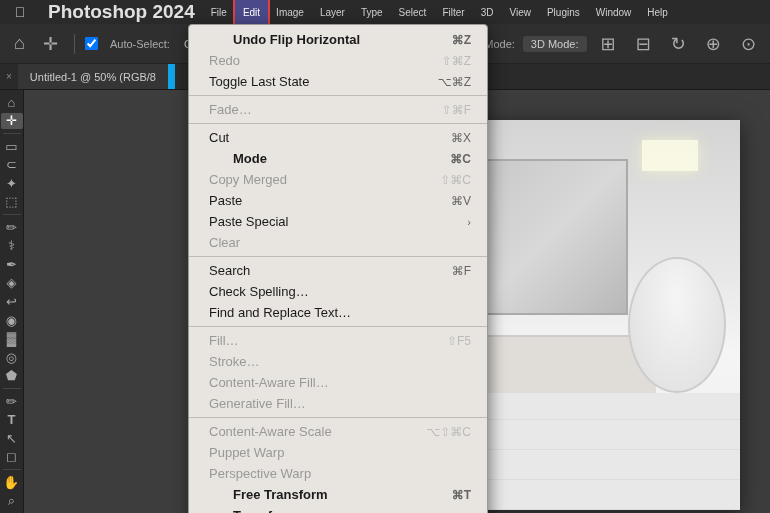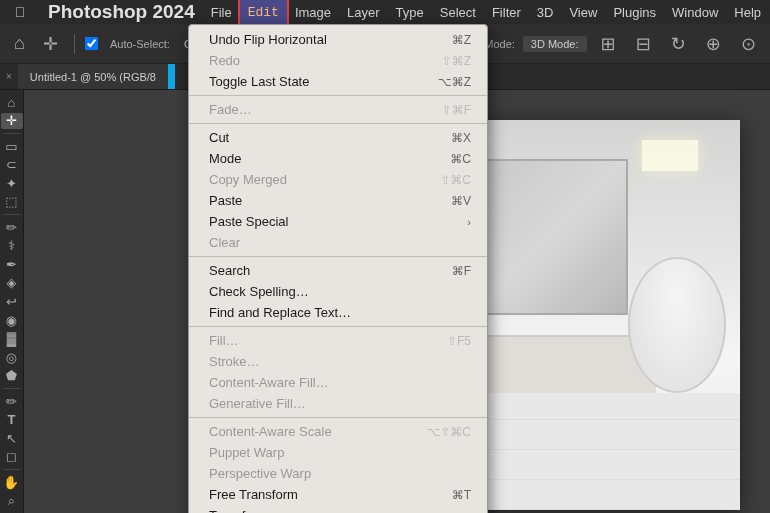"File" .menu-bar-item { font-size: 13px -> 10px }
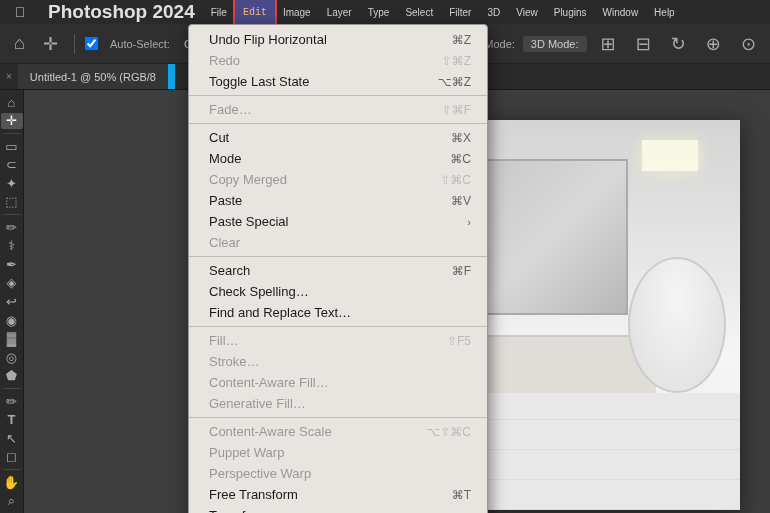"Edit" .menu-bar-item.edit-active { color: #fdba74 -> #ffffff; font-family: Liberation Mono, monospace -> none }
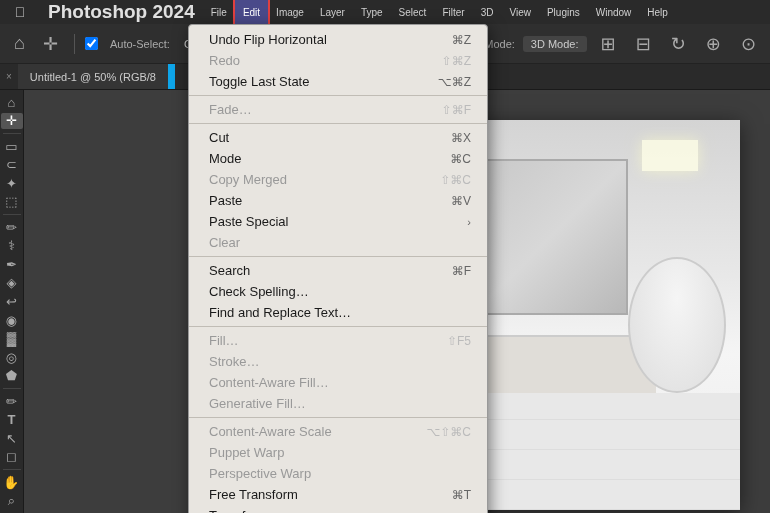"Undo Flip Horizontal" .menu-item.bold { font-weight: 400 -> 700; margin-left: none -> 24px }
